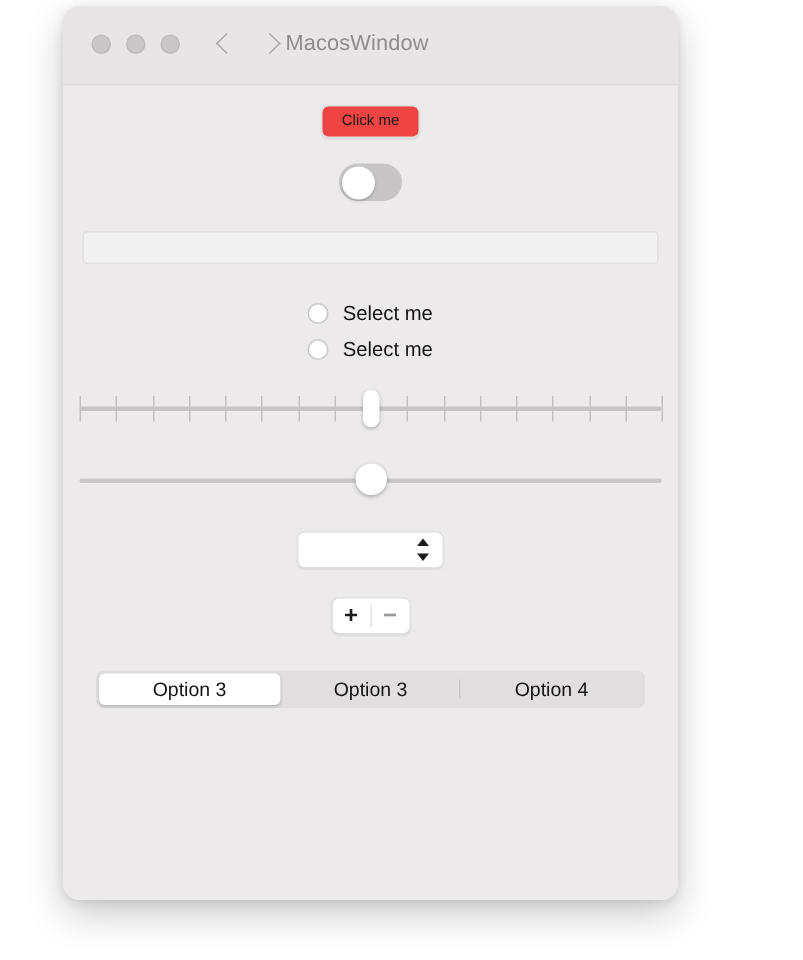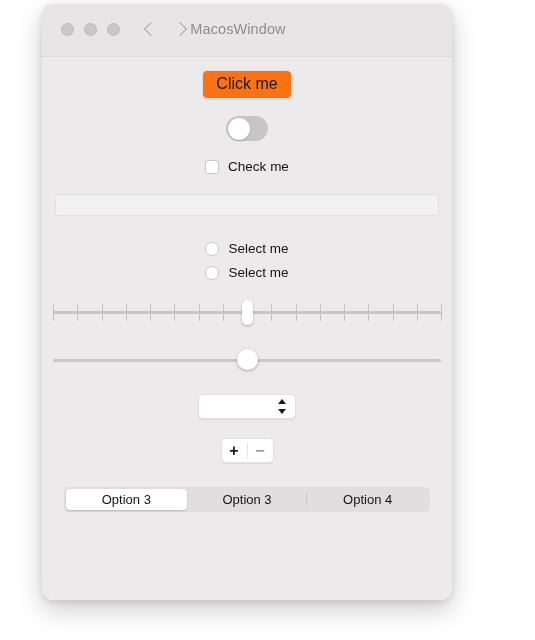"Click me" .push-btn { background: #f97316 -> #ef4444; font-size: 16px -> 10px }
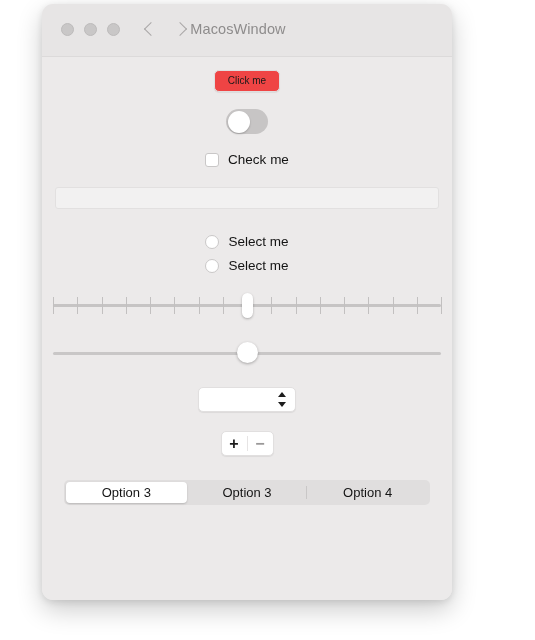"Check me" div.row { html: <div> <div> <div></div> <span>Check me</span> </div> </div> -> none }
